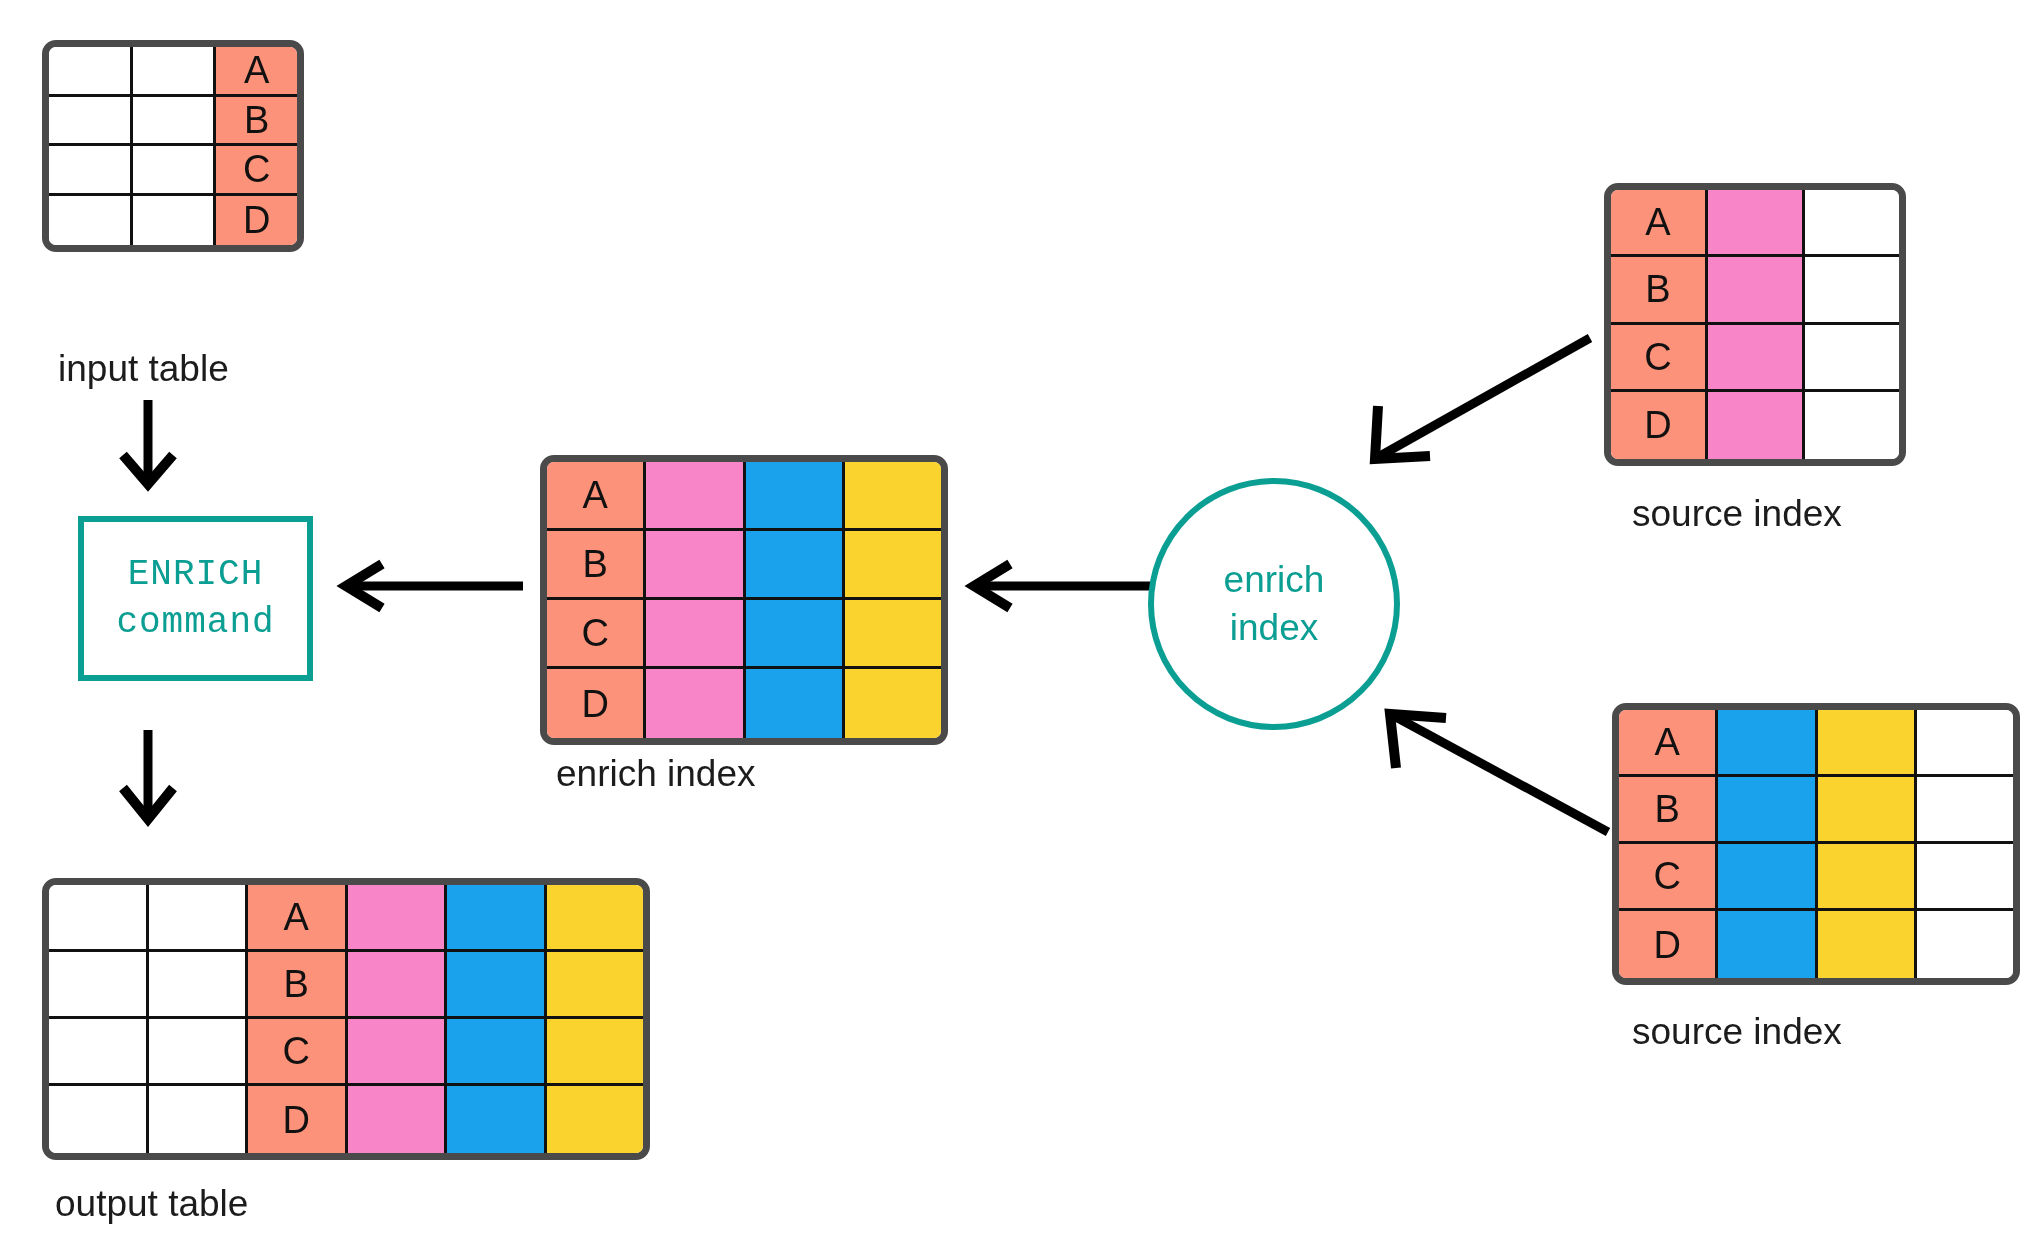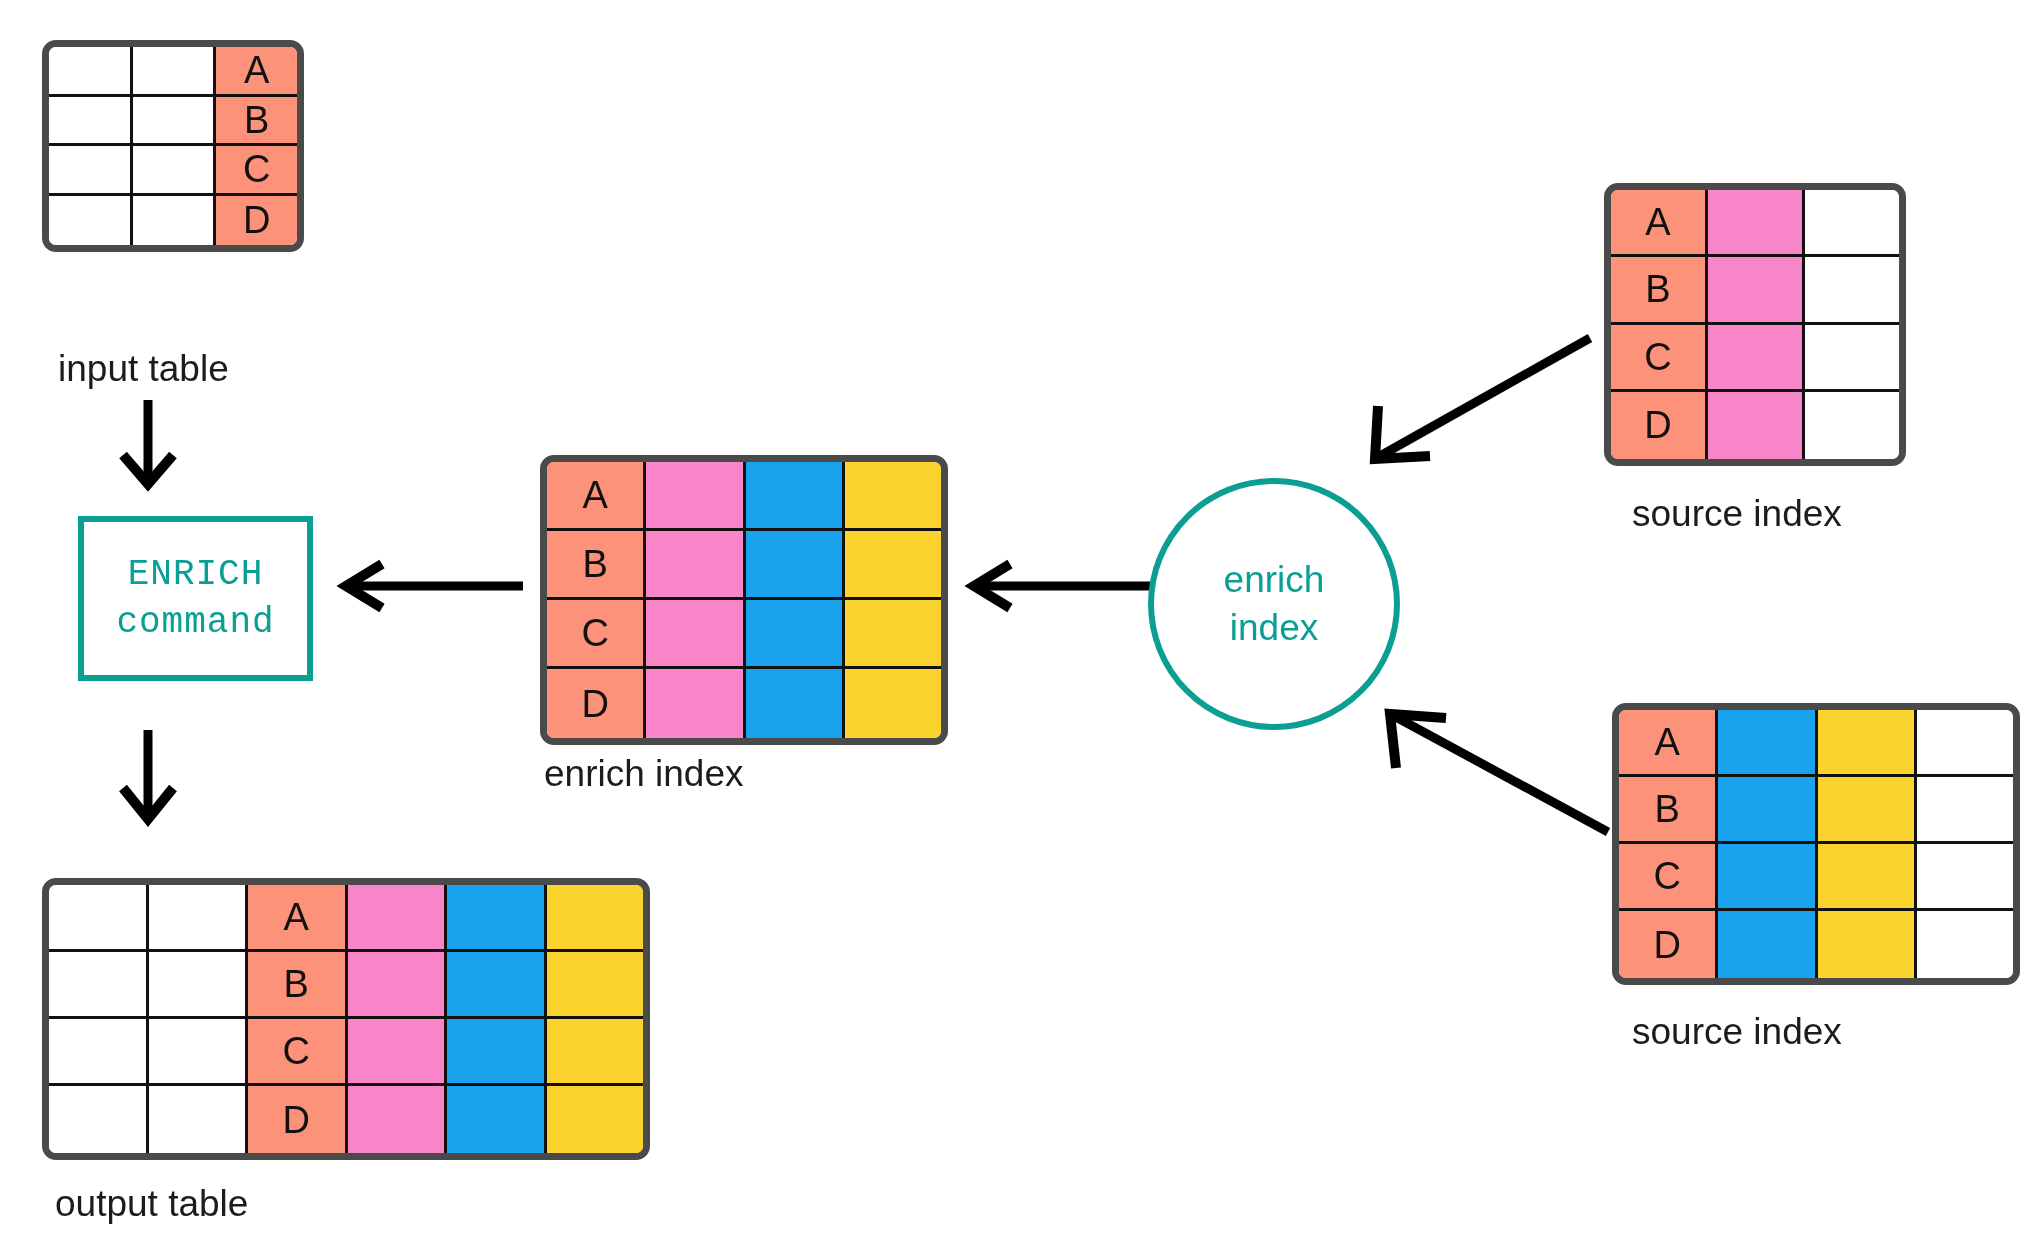"enrich index" div.caption { left: 544px -> 556px }
